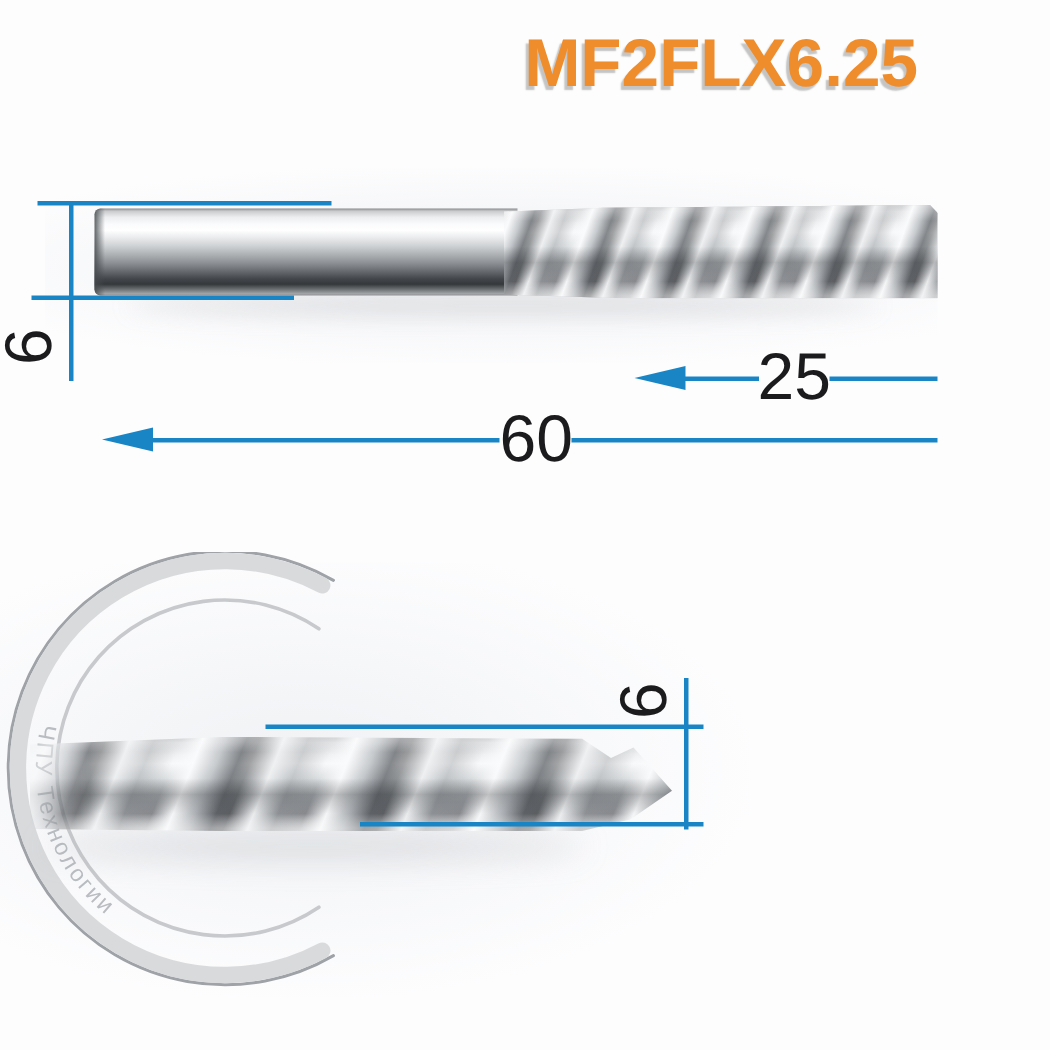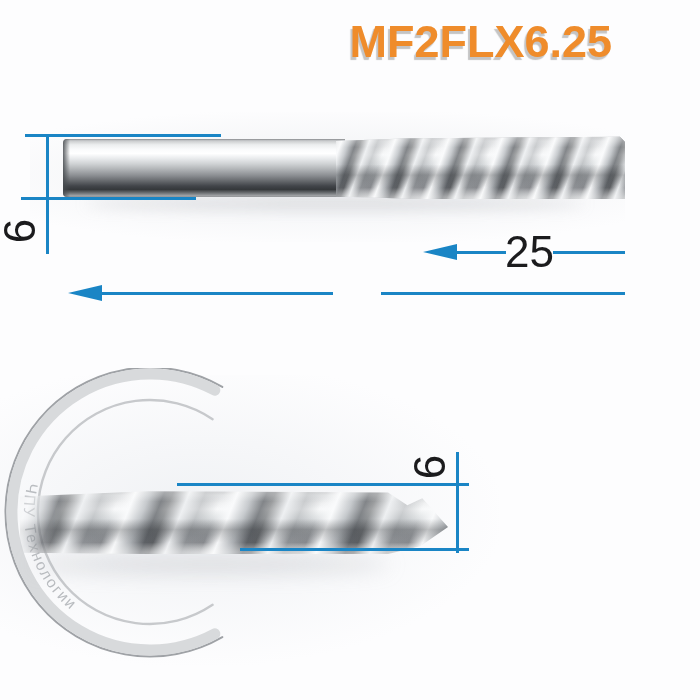"60" div.dim-num { html: none -> <div>60</div> }
